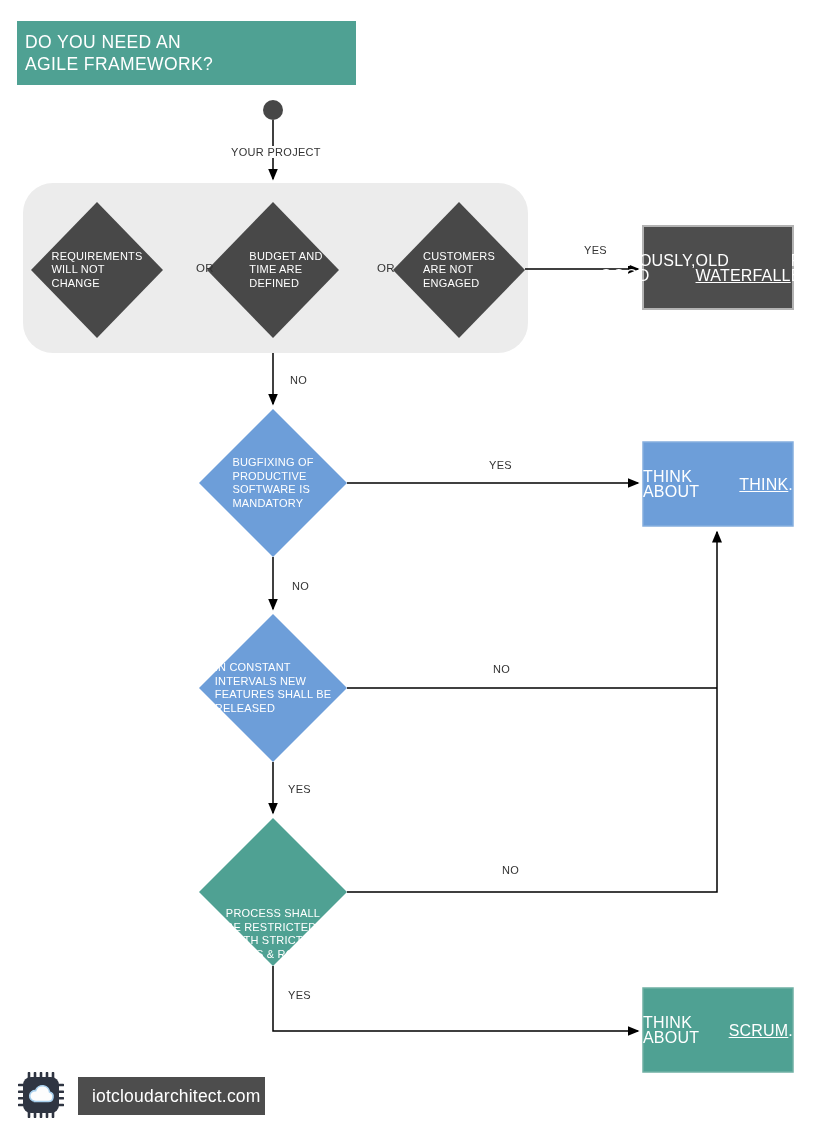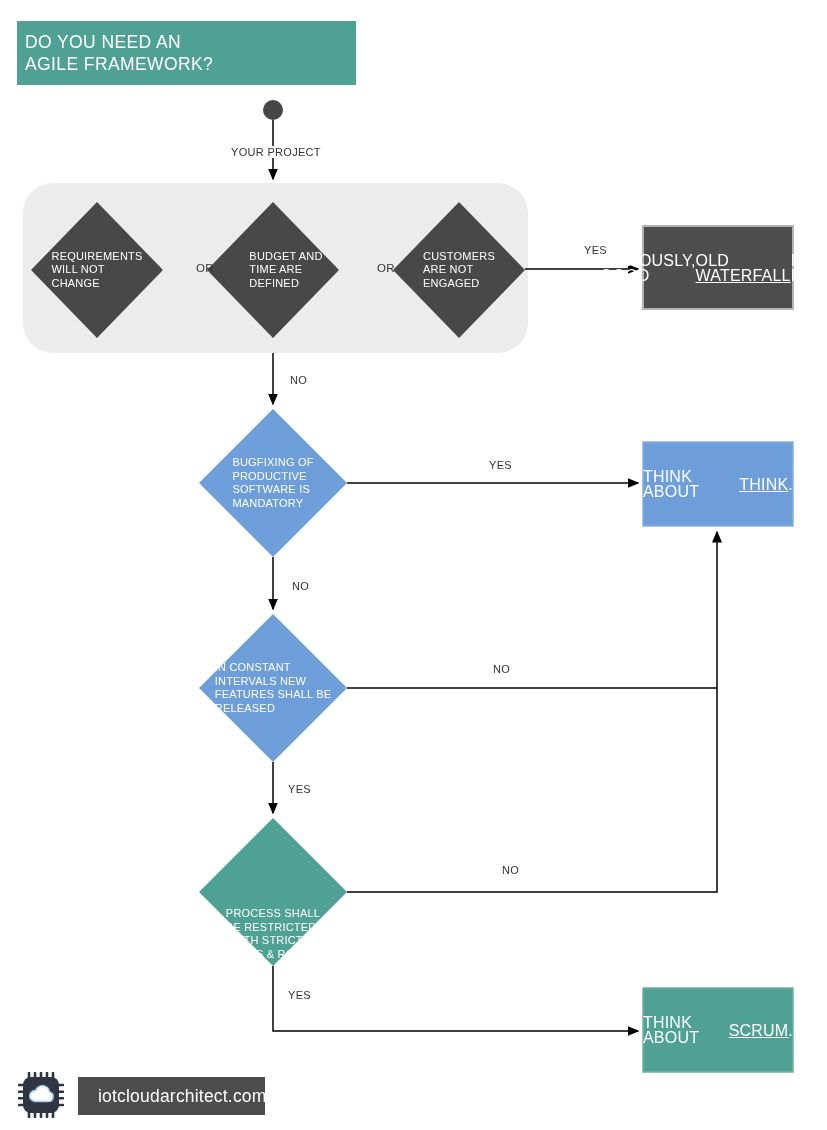"iotcloudarchitect.com" .footer-domain { padding-left: 20px -> 14px }
